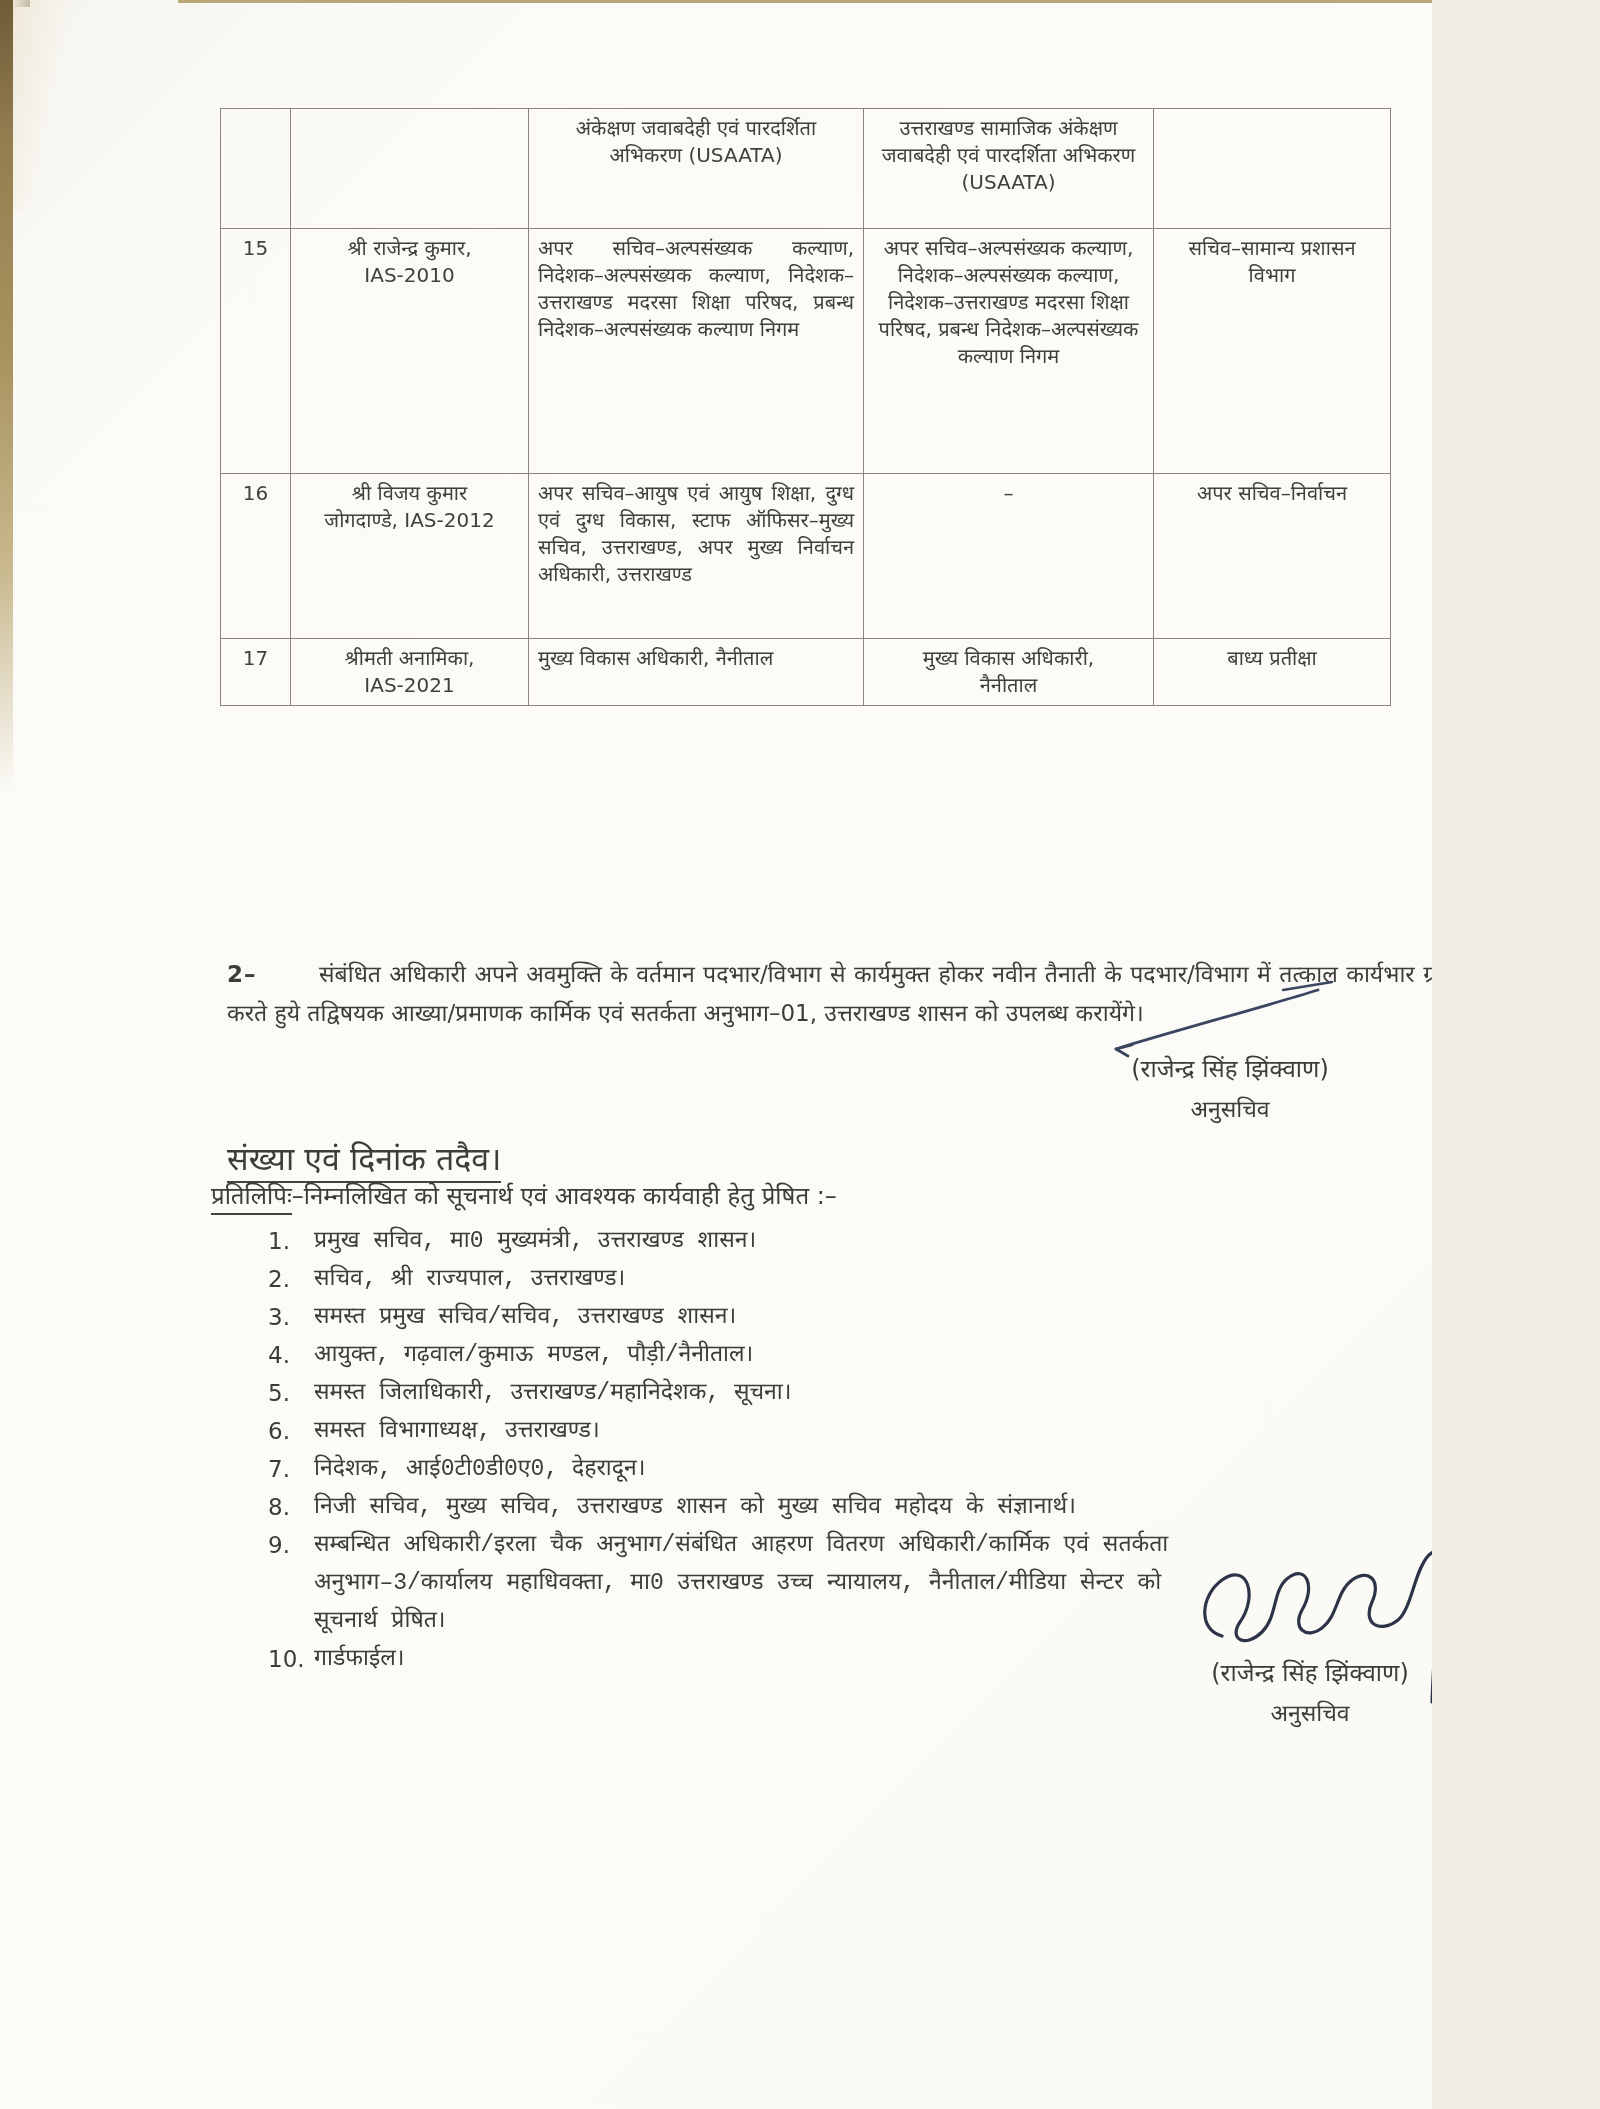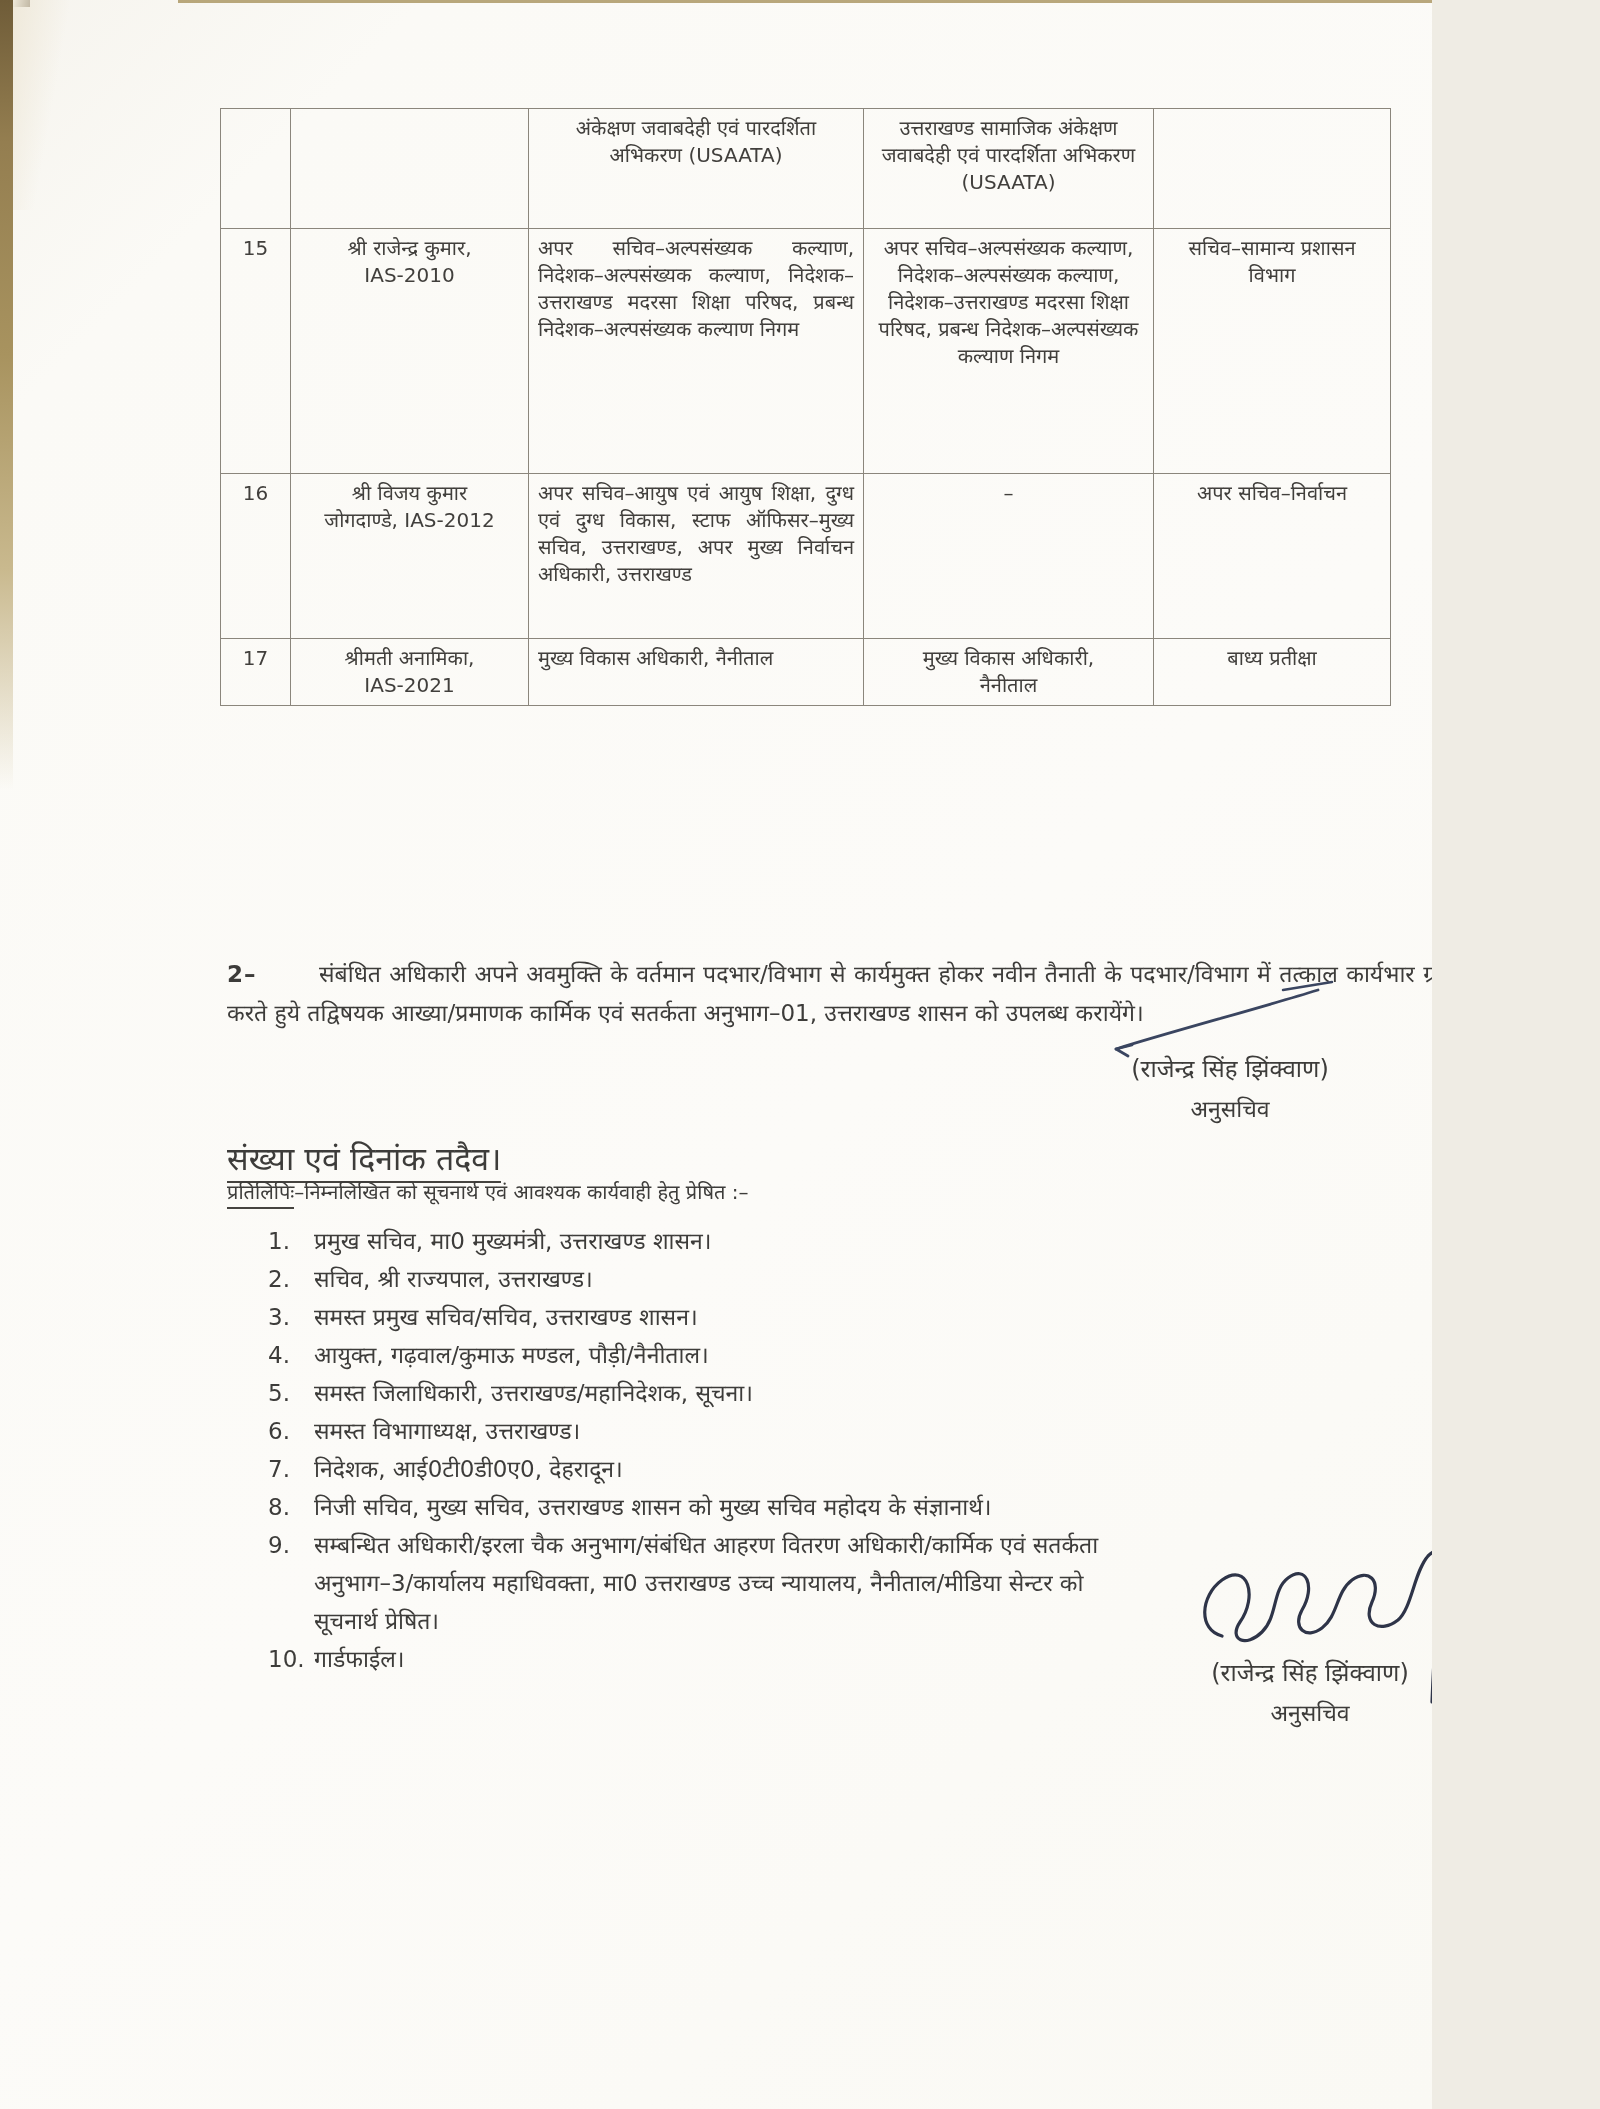"प्रतिलिपिः–निम्नलिखित को सूचनार्थ एवं" .copyhead { font-size: 20px -> 24px; left: 227px -> 211px }
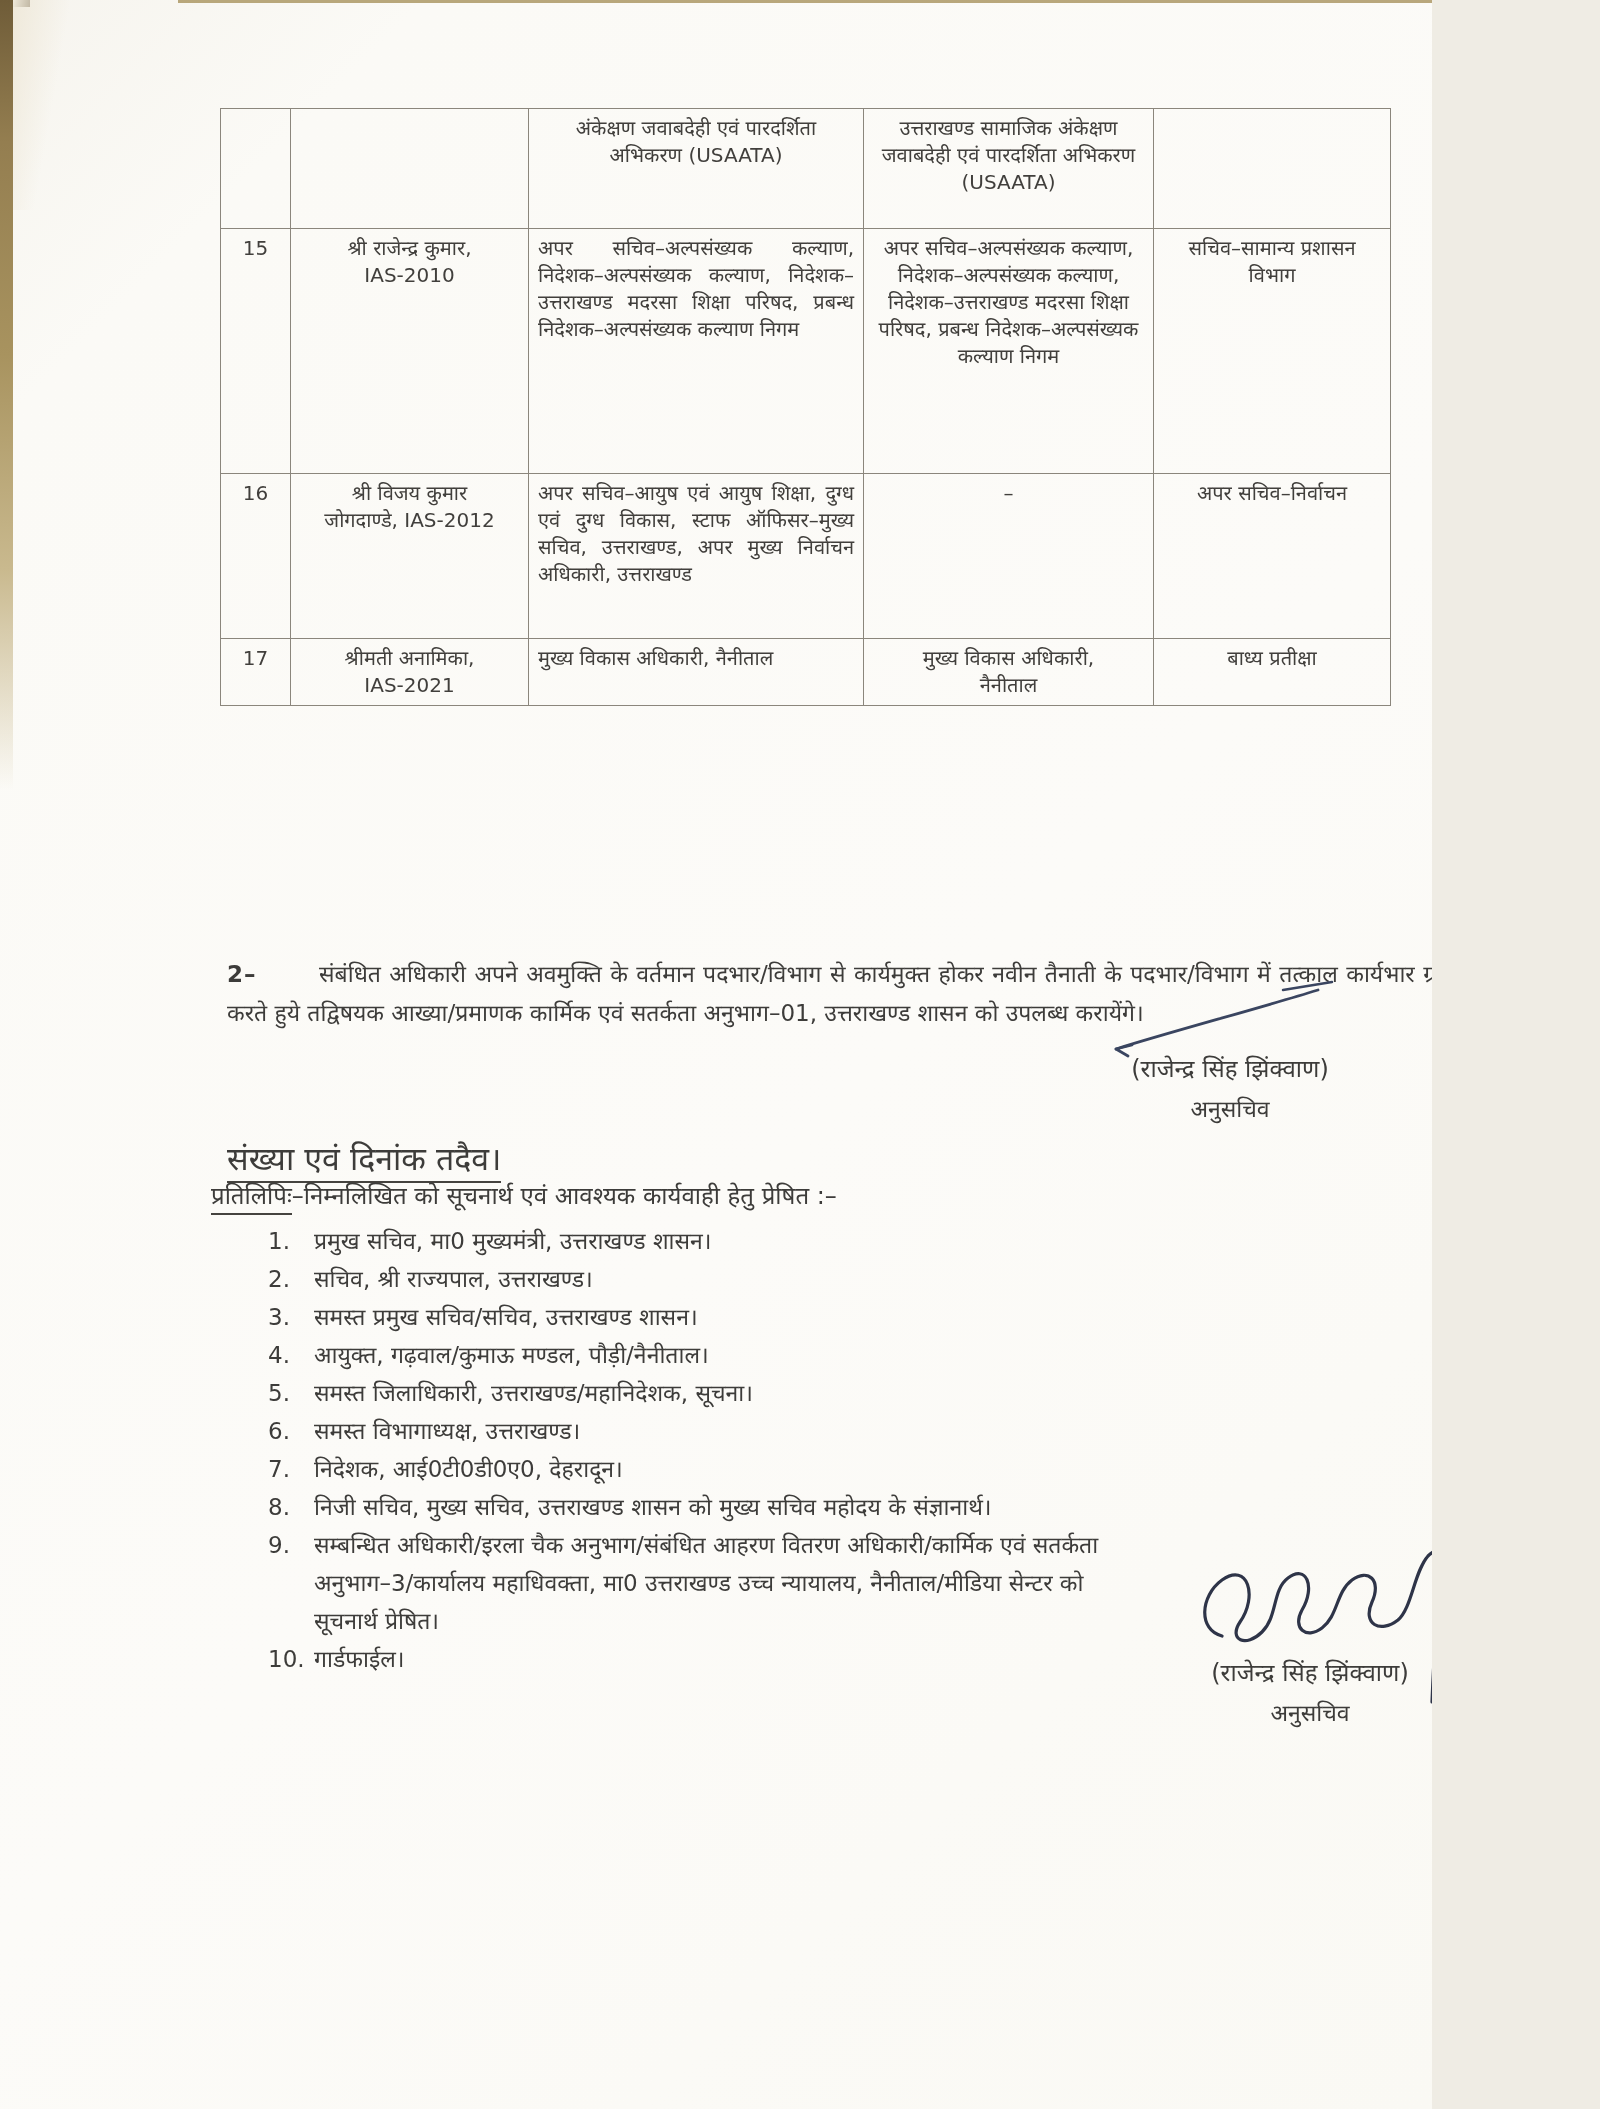"प्रमुख सचिव, मा0 मुख्यमंत्री, उत्तराखण्ड" .copy-text { font-family: none -> Liberation Mono, monospace }
